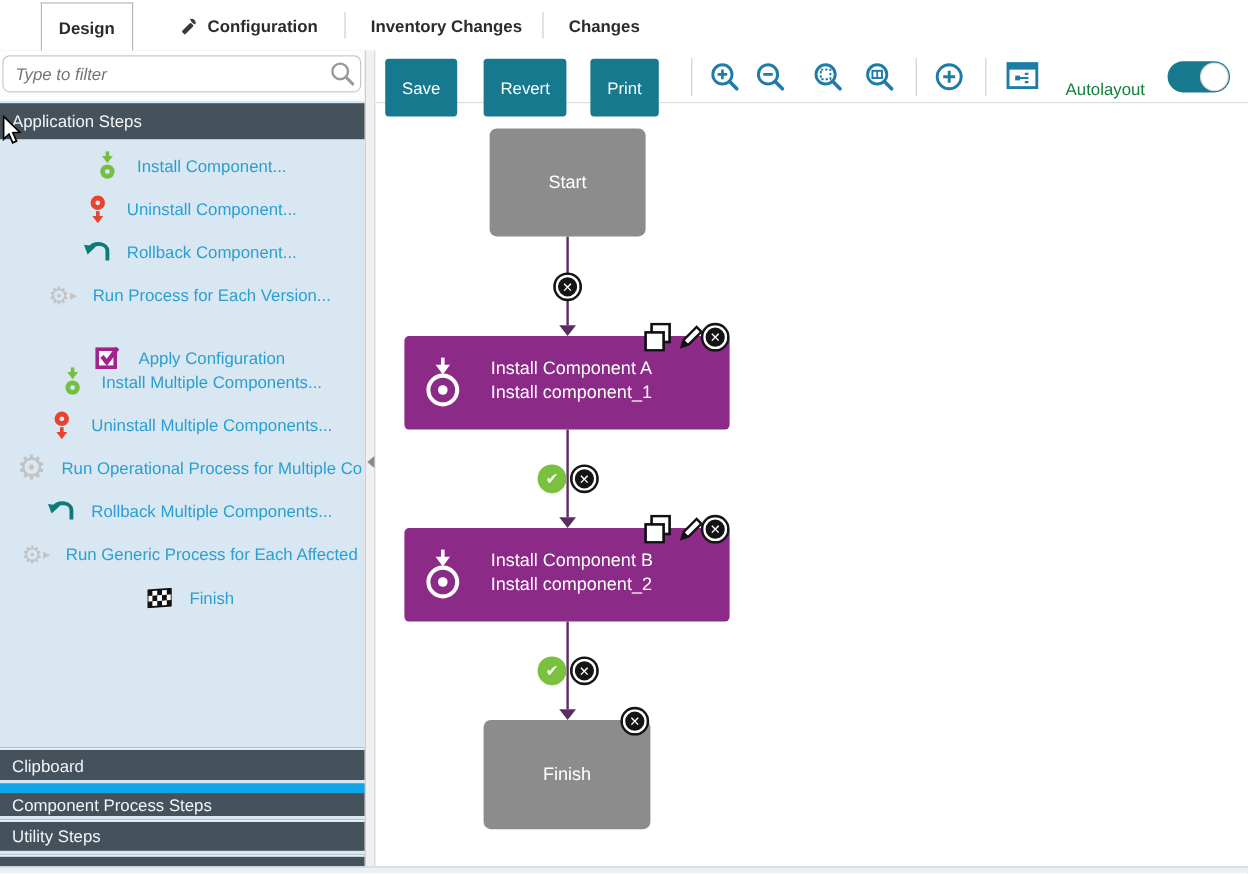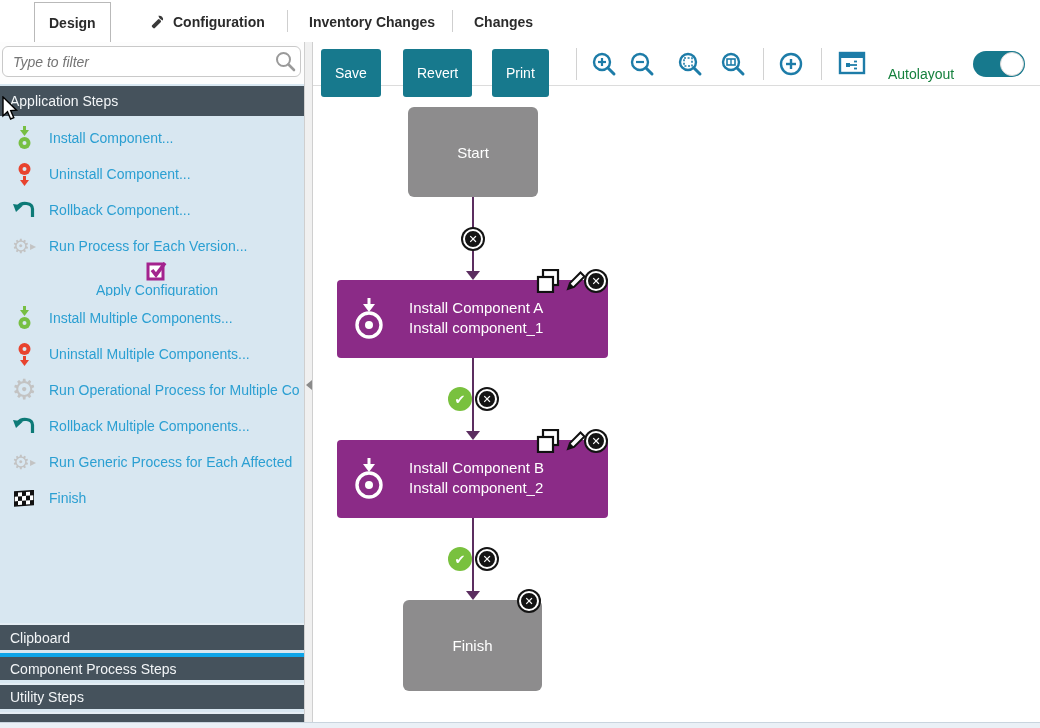"Install Component..." .step-item { justify-content: none -> center }
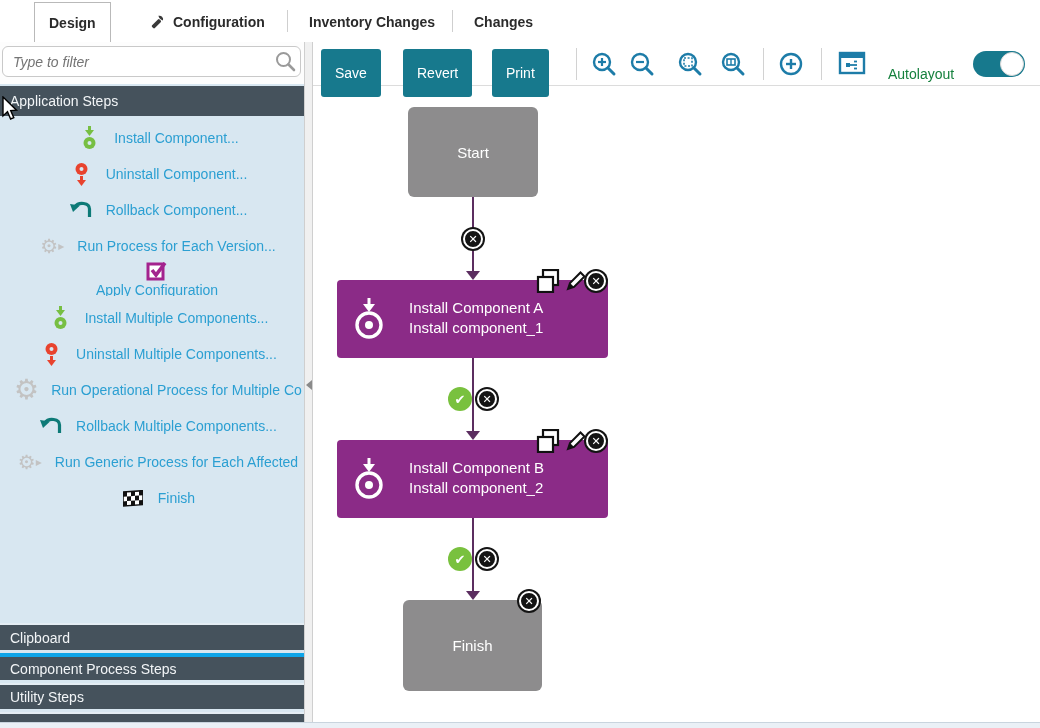"Apply Configuration" div.step-item { flex-direction: column -> none; top: 218px -> 238px }
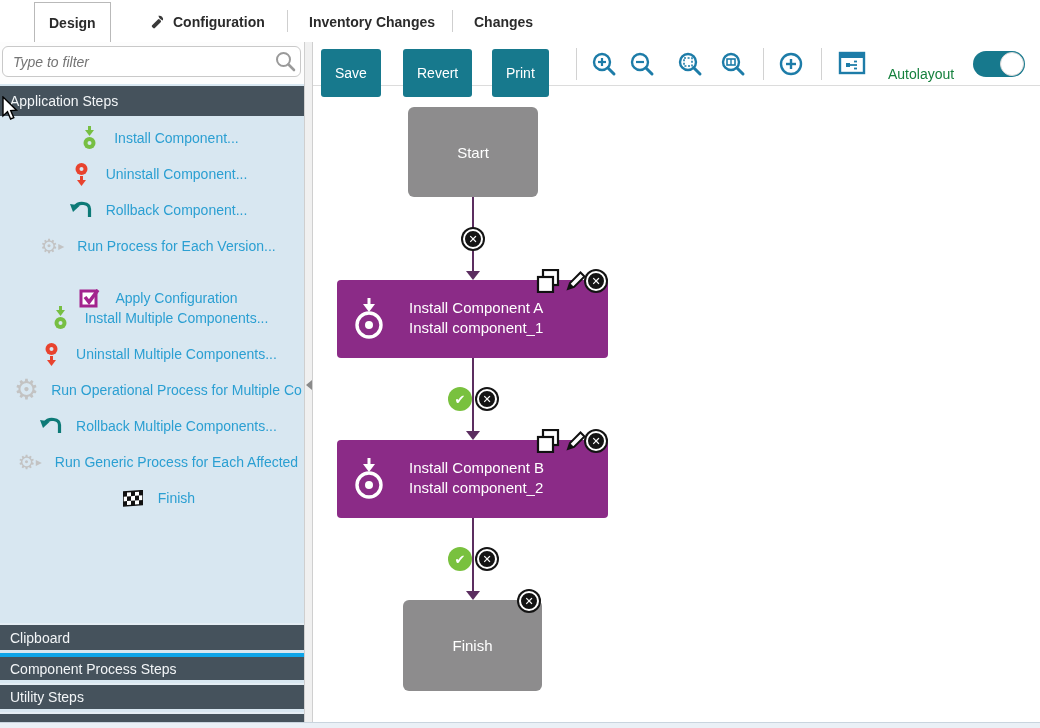"Component Process Steps" div.side-header { border-top: 4px solid #0ea5e9 -> 8px solid #0ea5e9 }
